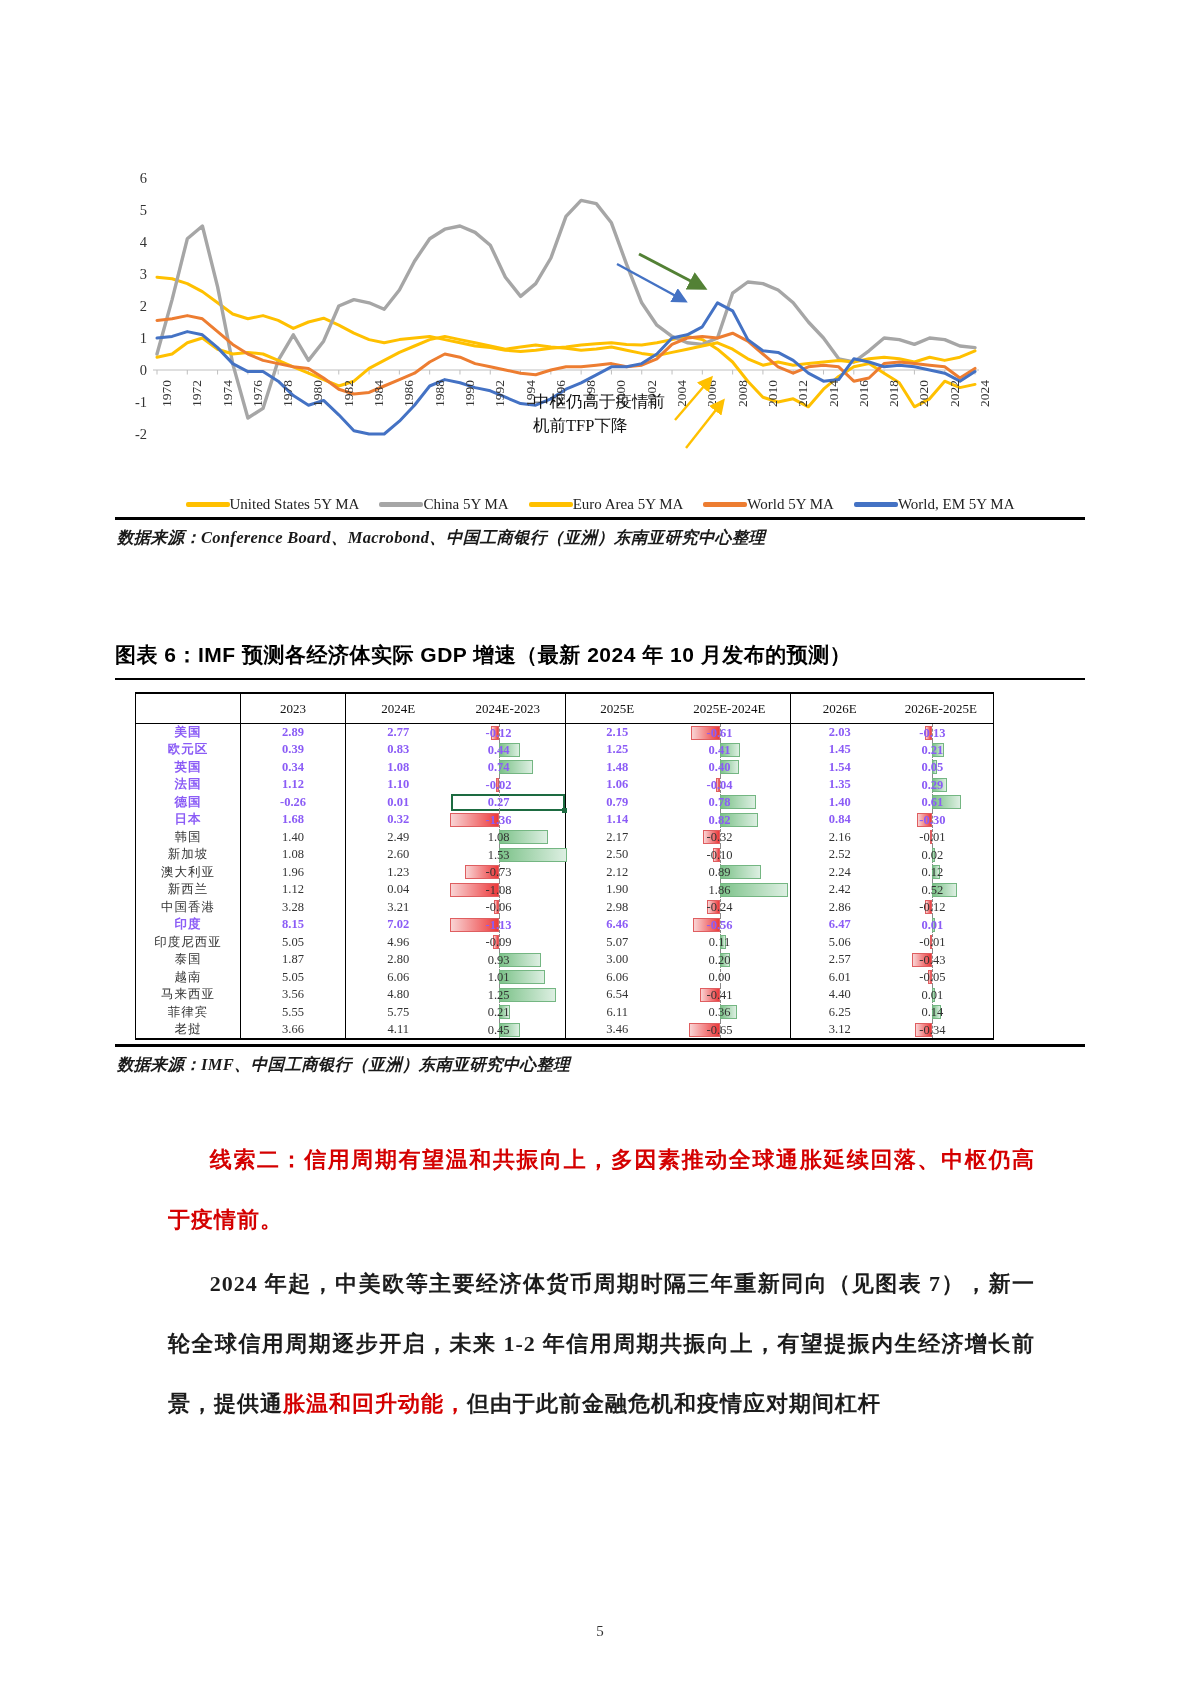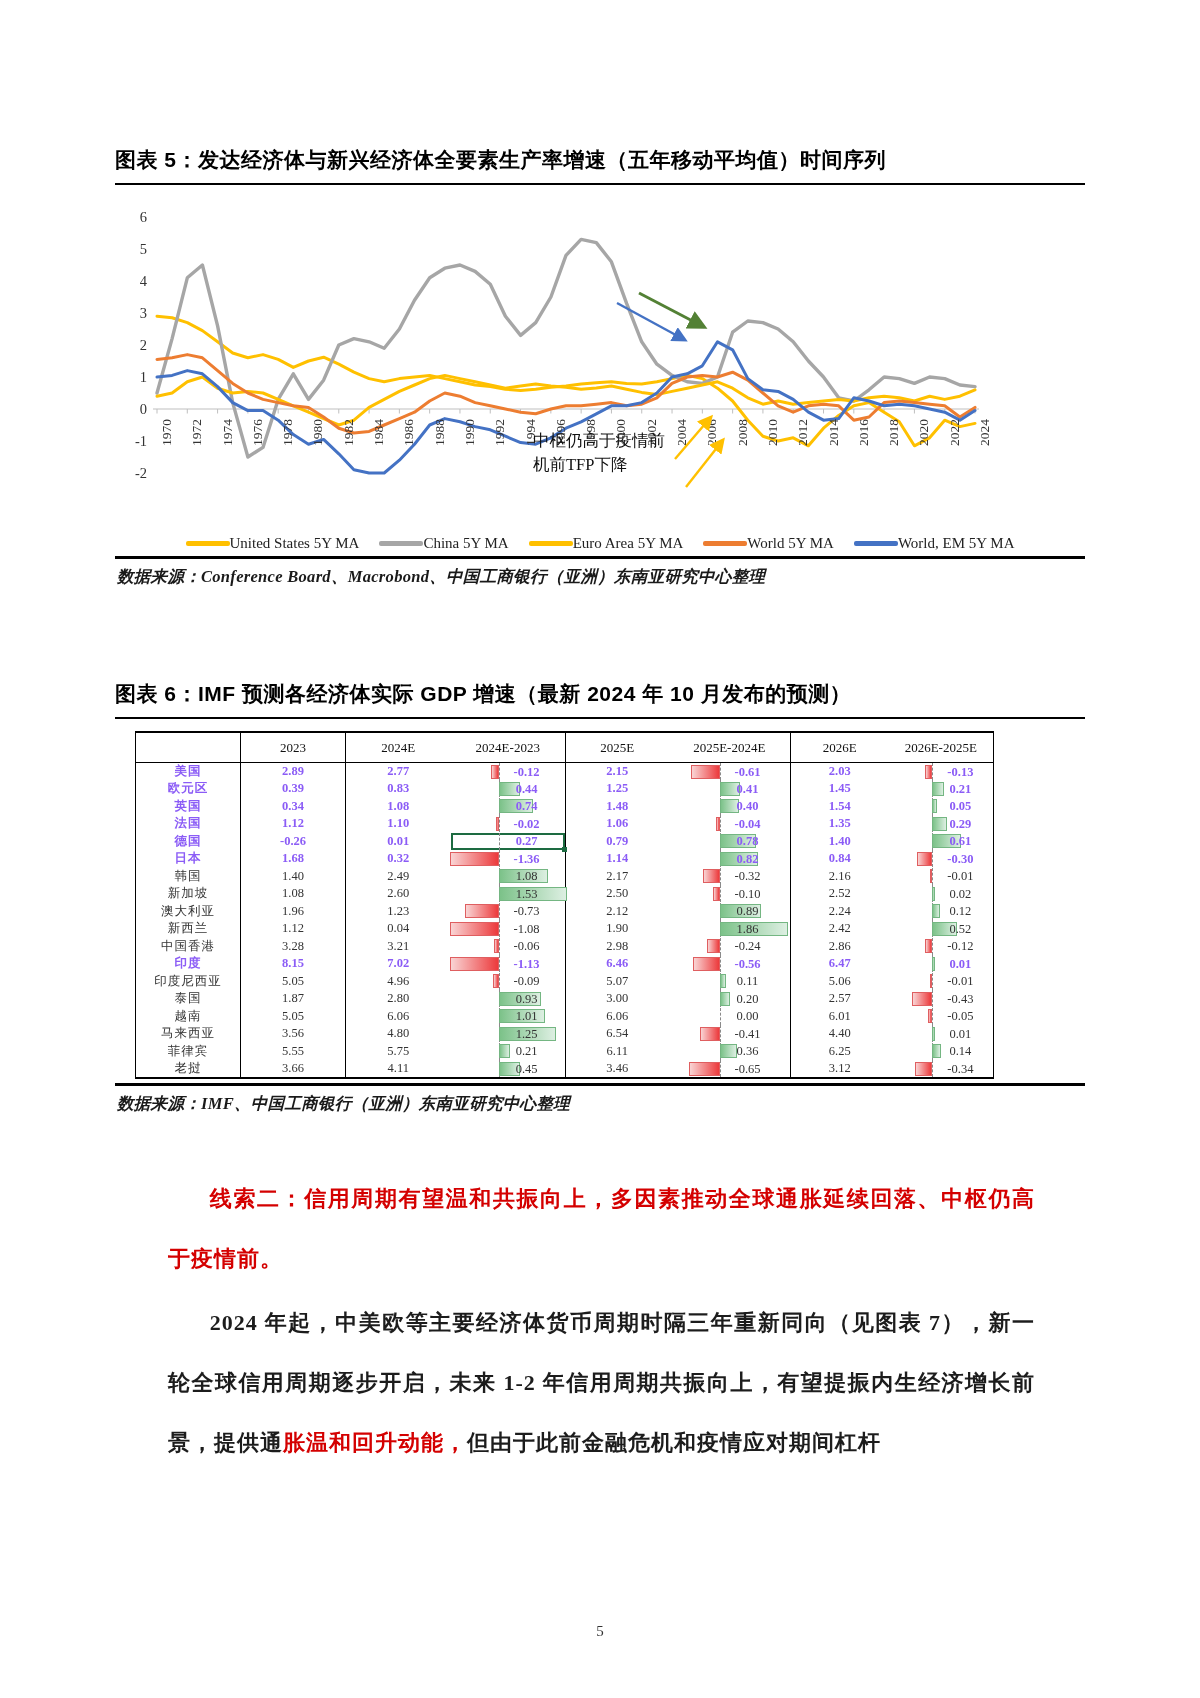"图表 5：发达经济体与新兴经济体全要素生产率增速（五年移动平均值）时间序列" div.fig-title { html: <div>图表 5：发达经济体与新兴经济体全要素生产率增速（五年移动平均值）时间序列</div> -> none }
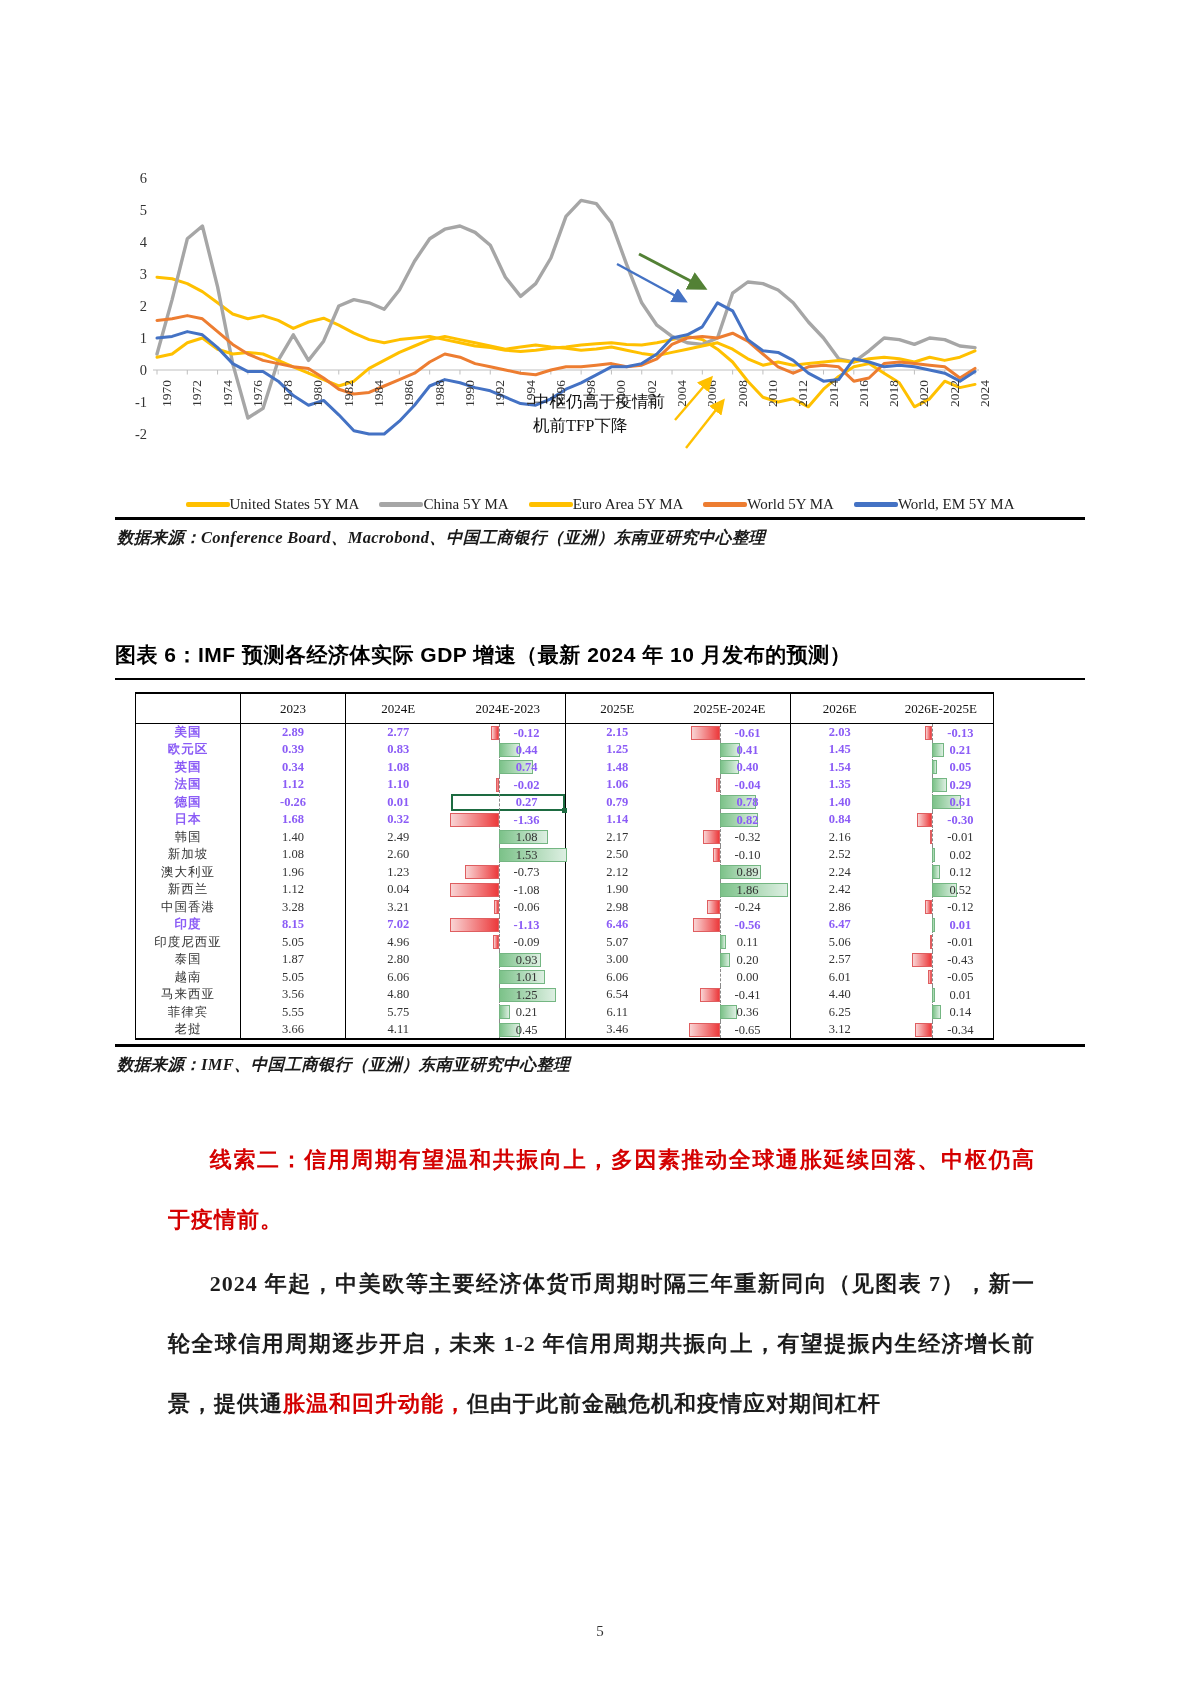"-0.12" .dval { margin-left: 28px -> none }
